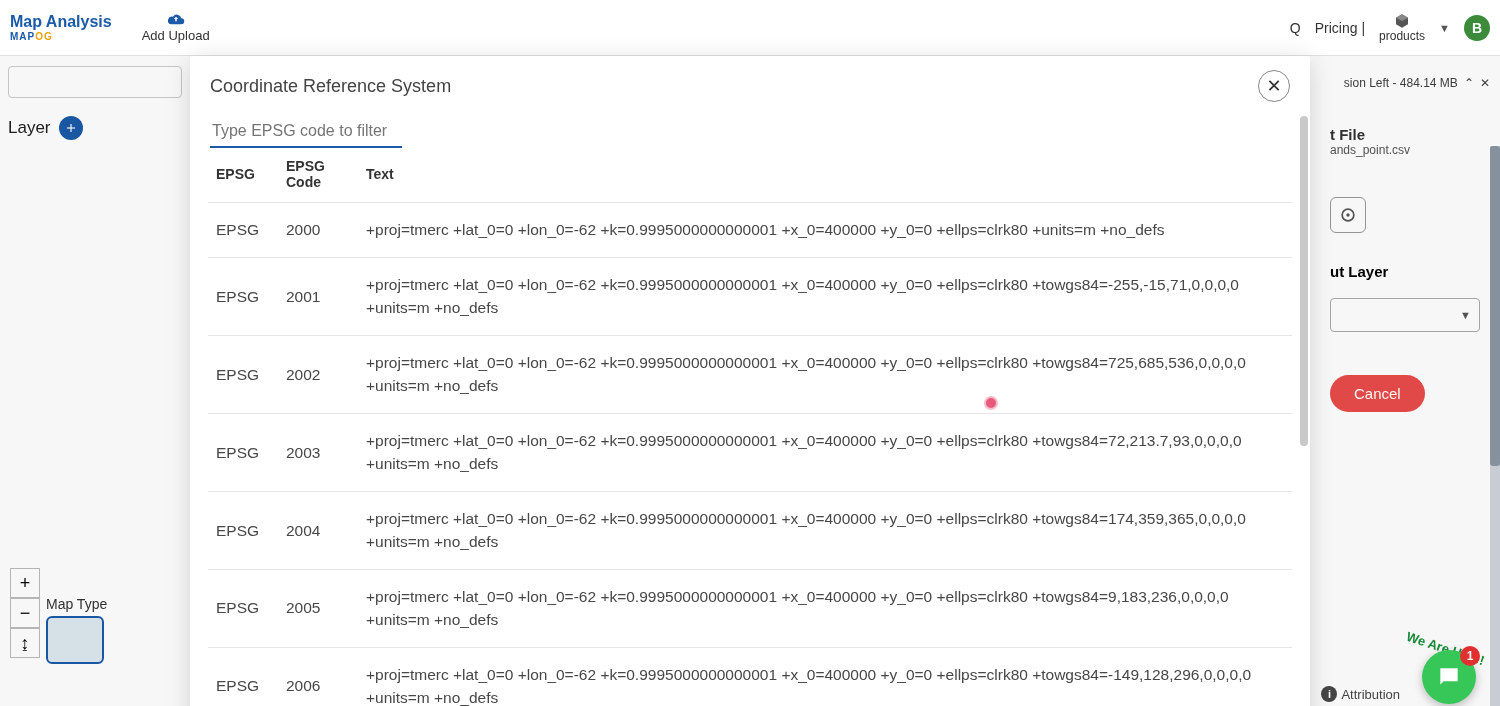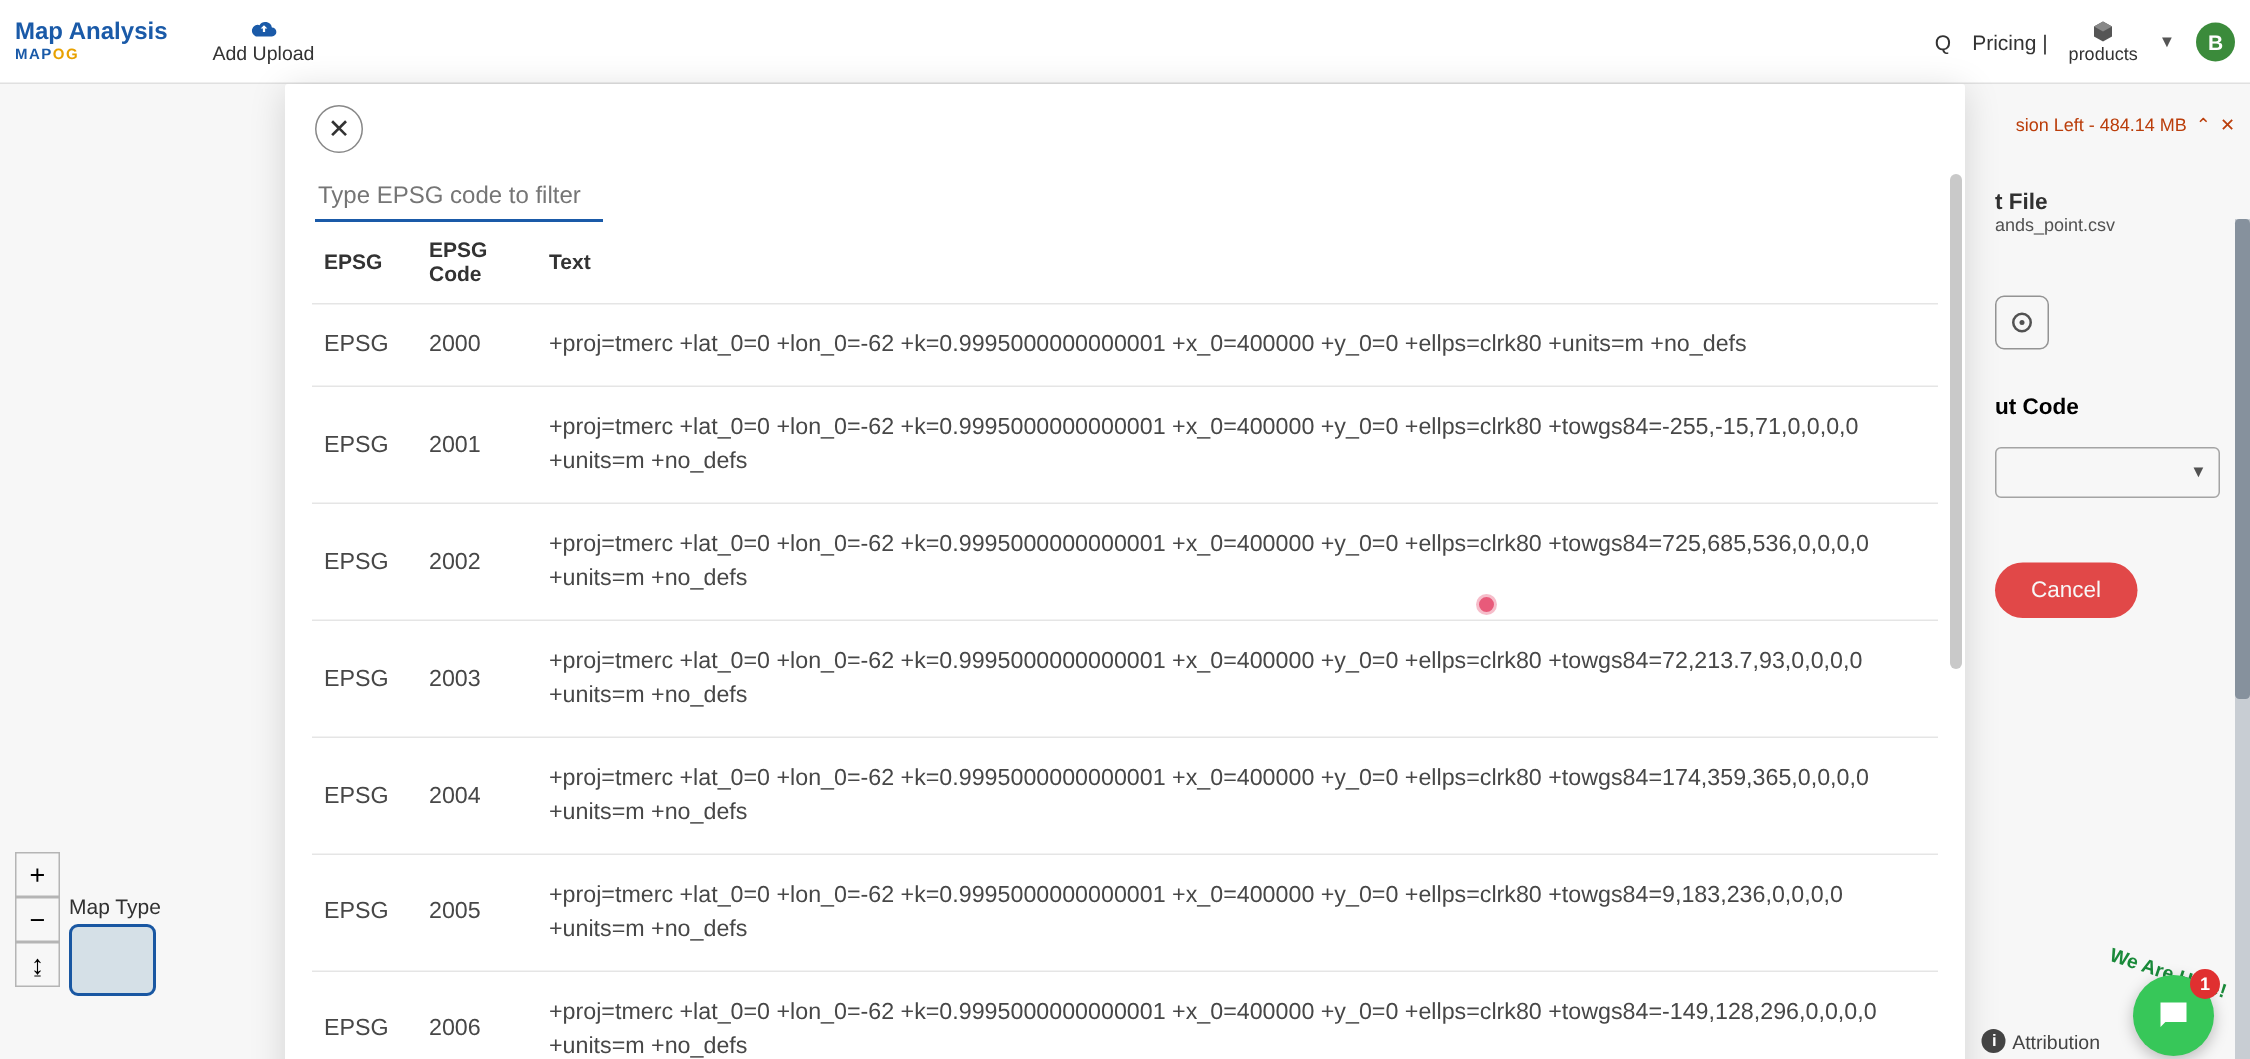"Coordinate Reference System" span.modal-title { html: none -> <span>Coordinate Reference System</span> }
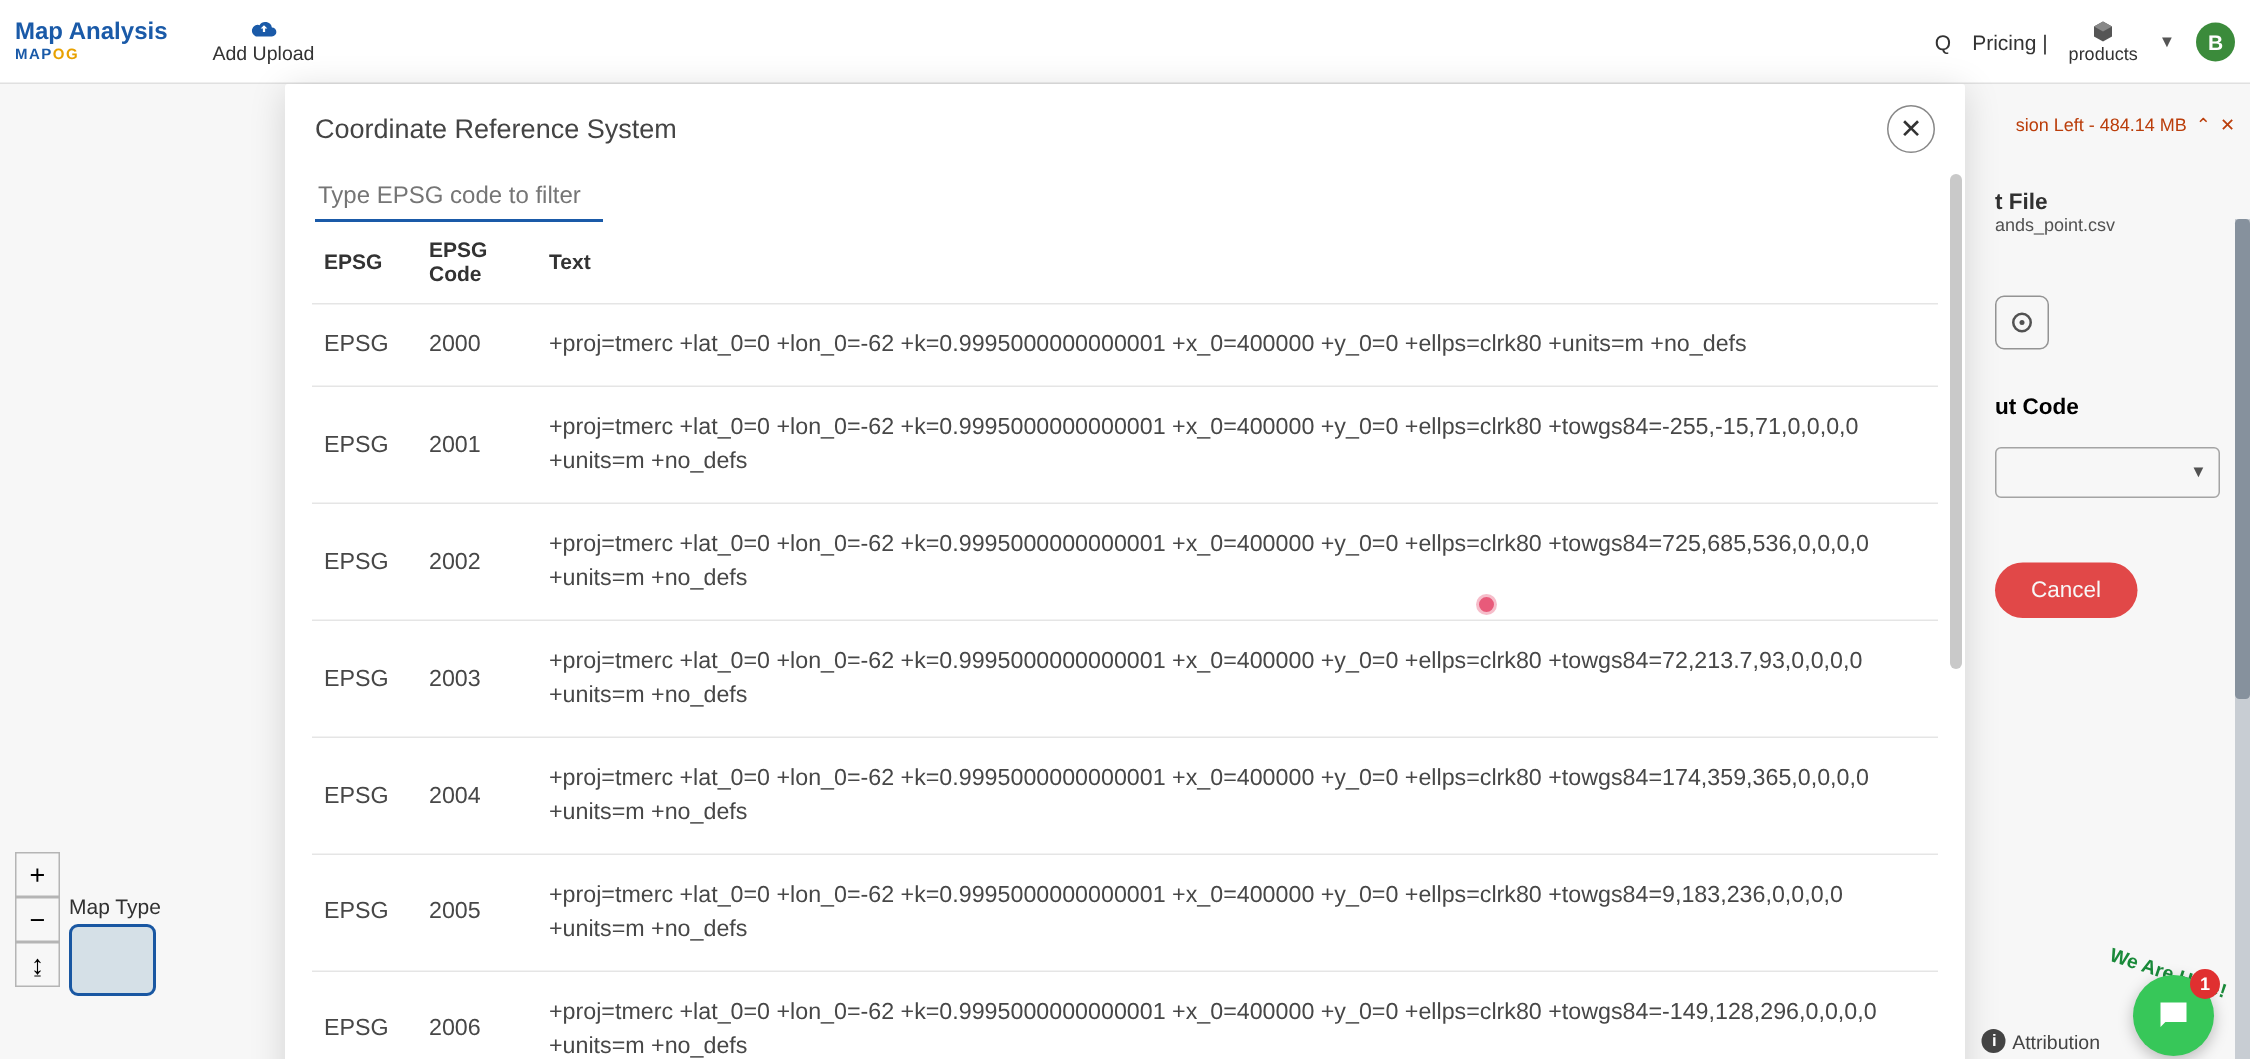"sion Left - 484.14 MB" .session-bar { color: #c2410c -> #404040 }
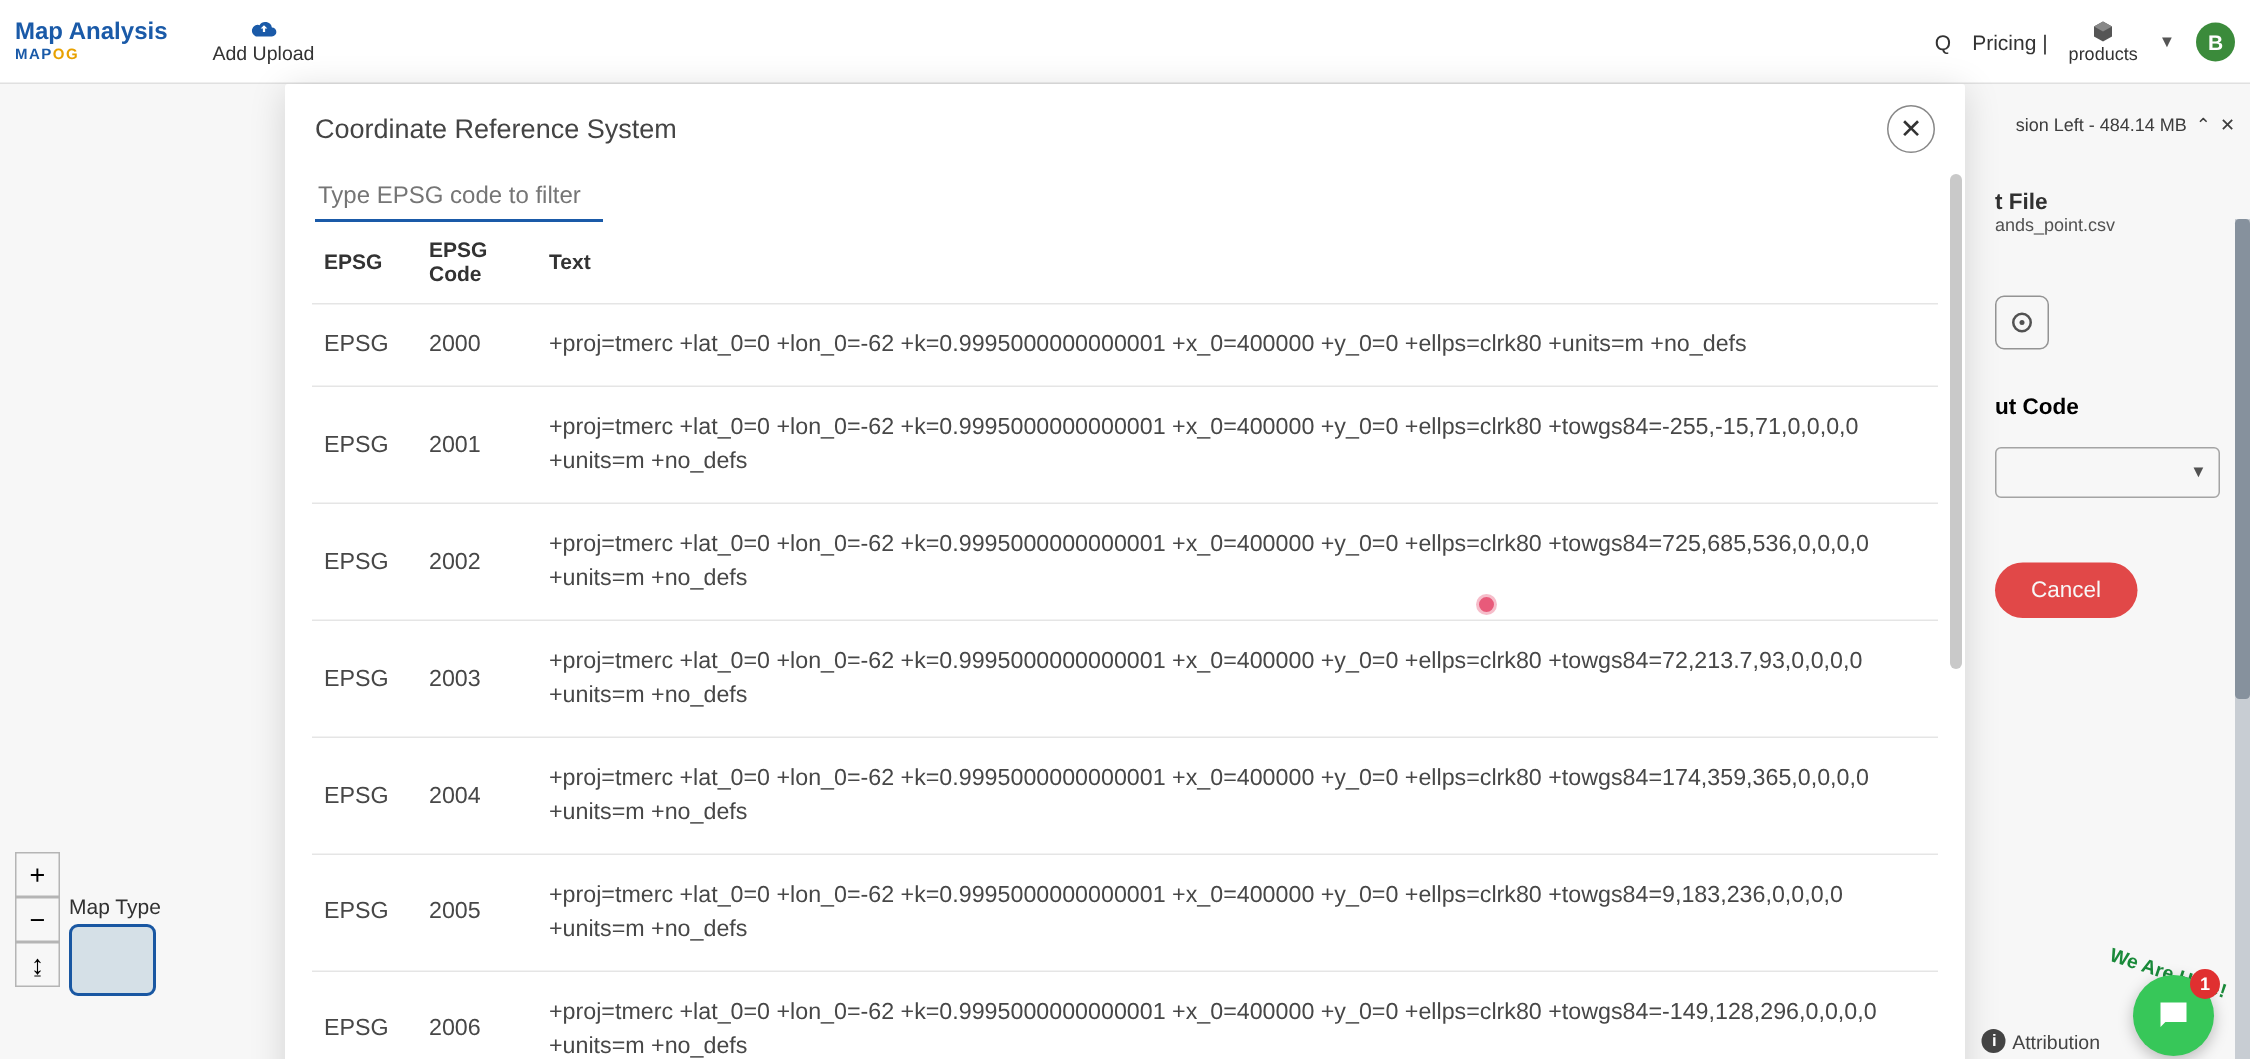"Layer" div.left-panel { html: none -> <div> <input> <div> <span>Layer</span> <span> <svg> <path></path> <path></path> </svg> </span> </div> </div> }
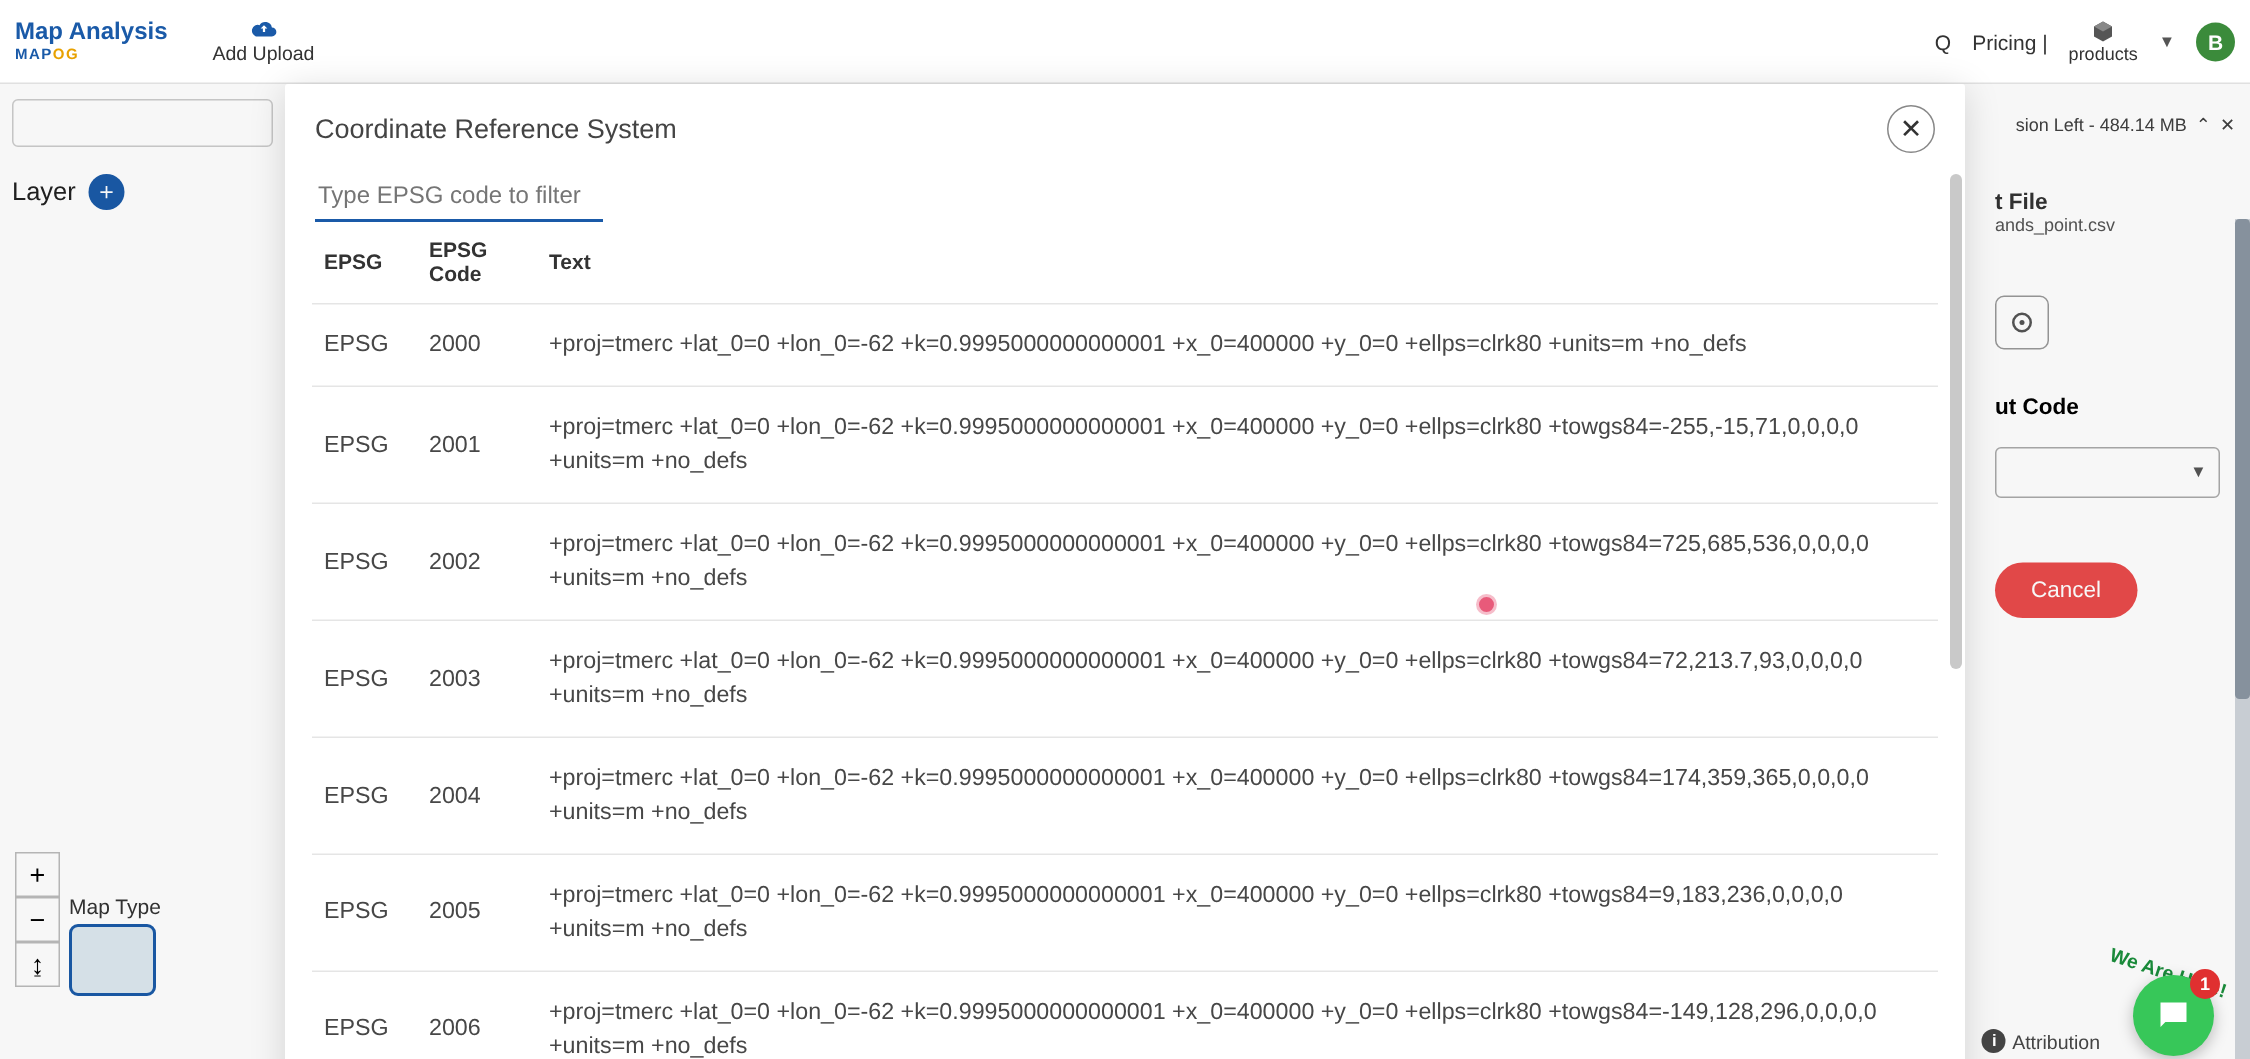"ut Code" div.rp-out-title { text: Code -> Layer }
